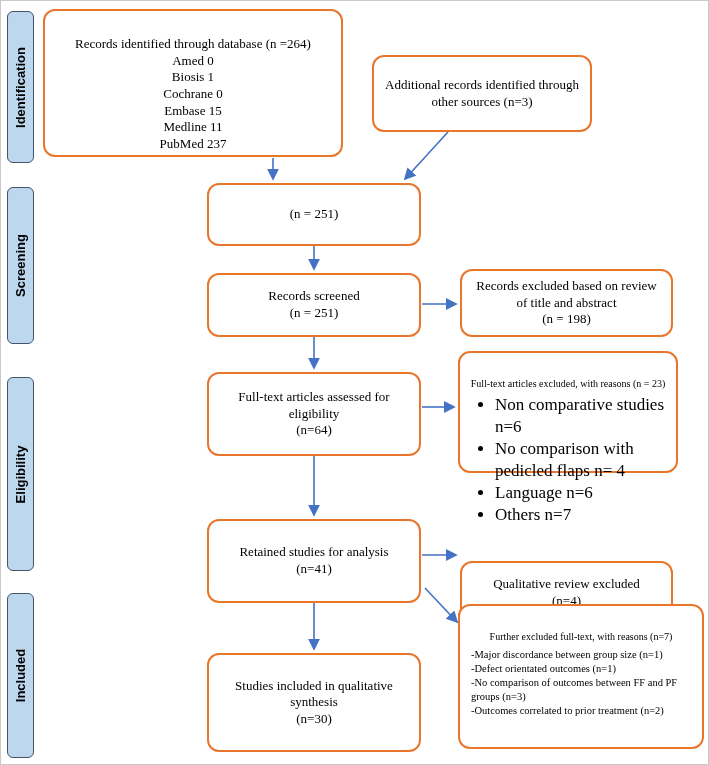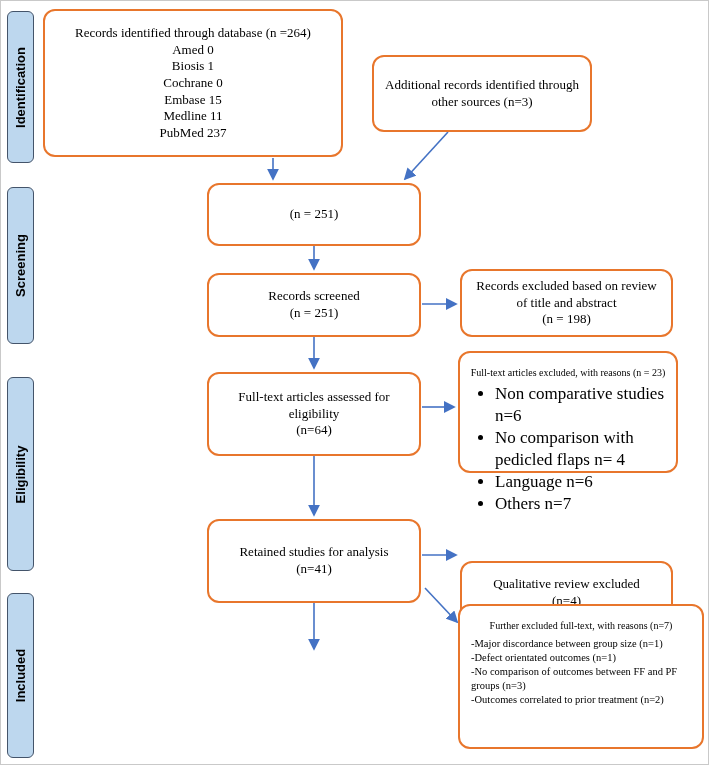"Records identified through database (n" .box.top-align { padding-top: 14px -> 25px }
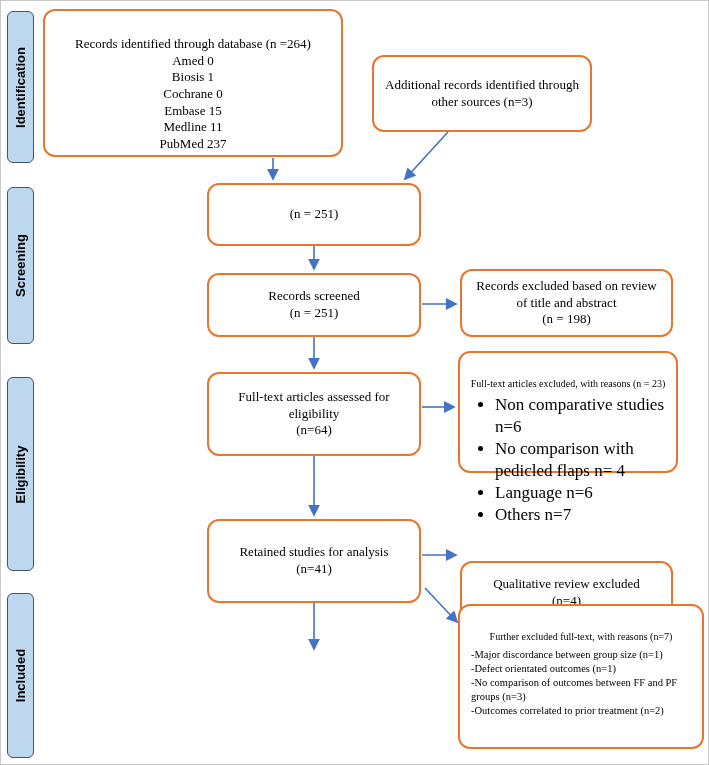"Studies included in qualitative" div.box { html: none -> <div> <div>Studies included in qualitative synthesis</div> <div>(n=30)</div> </div> }
